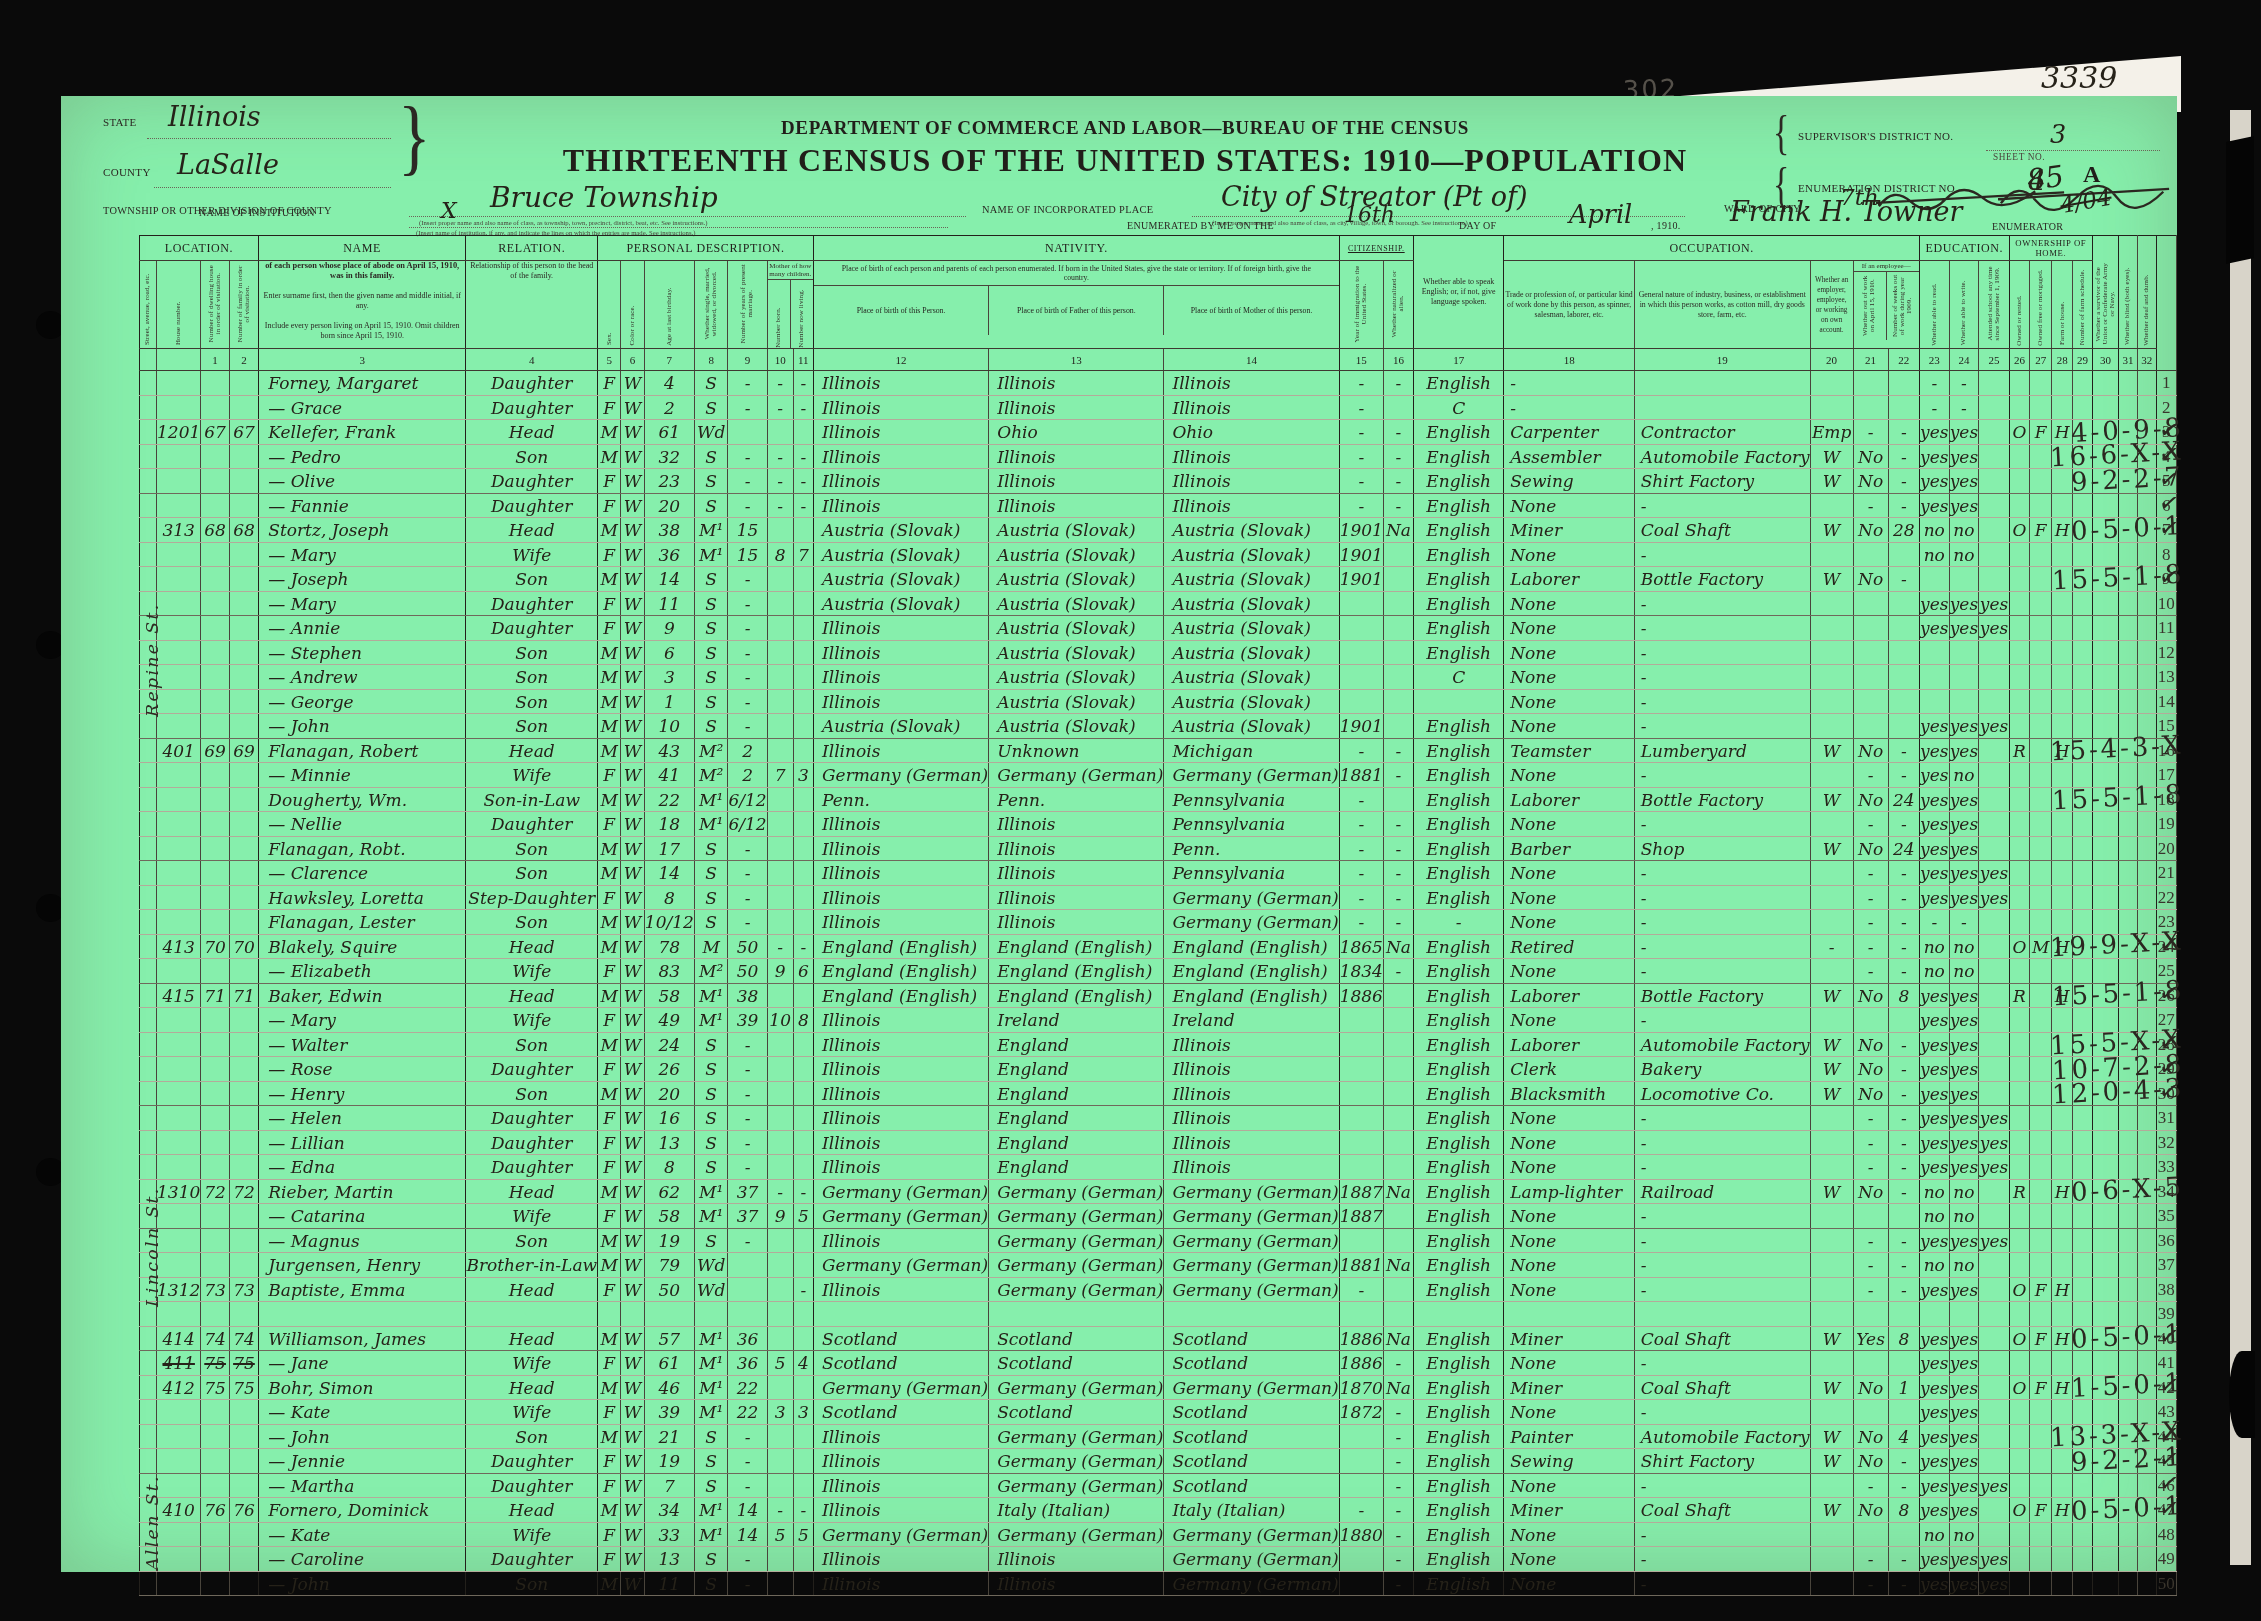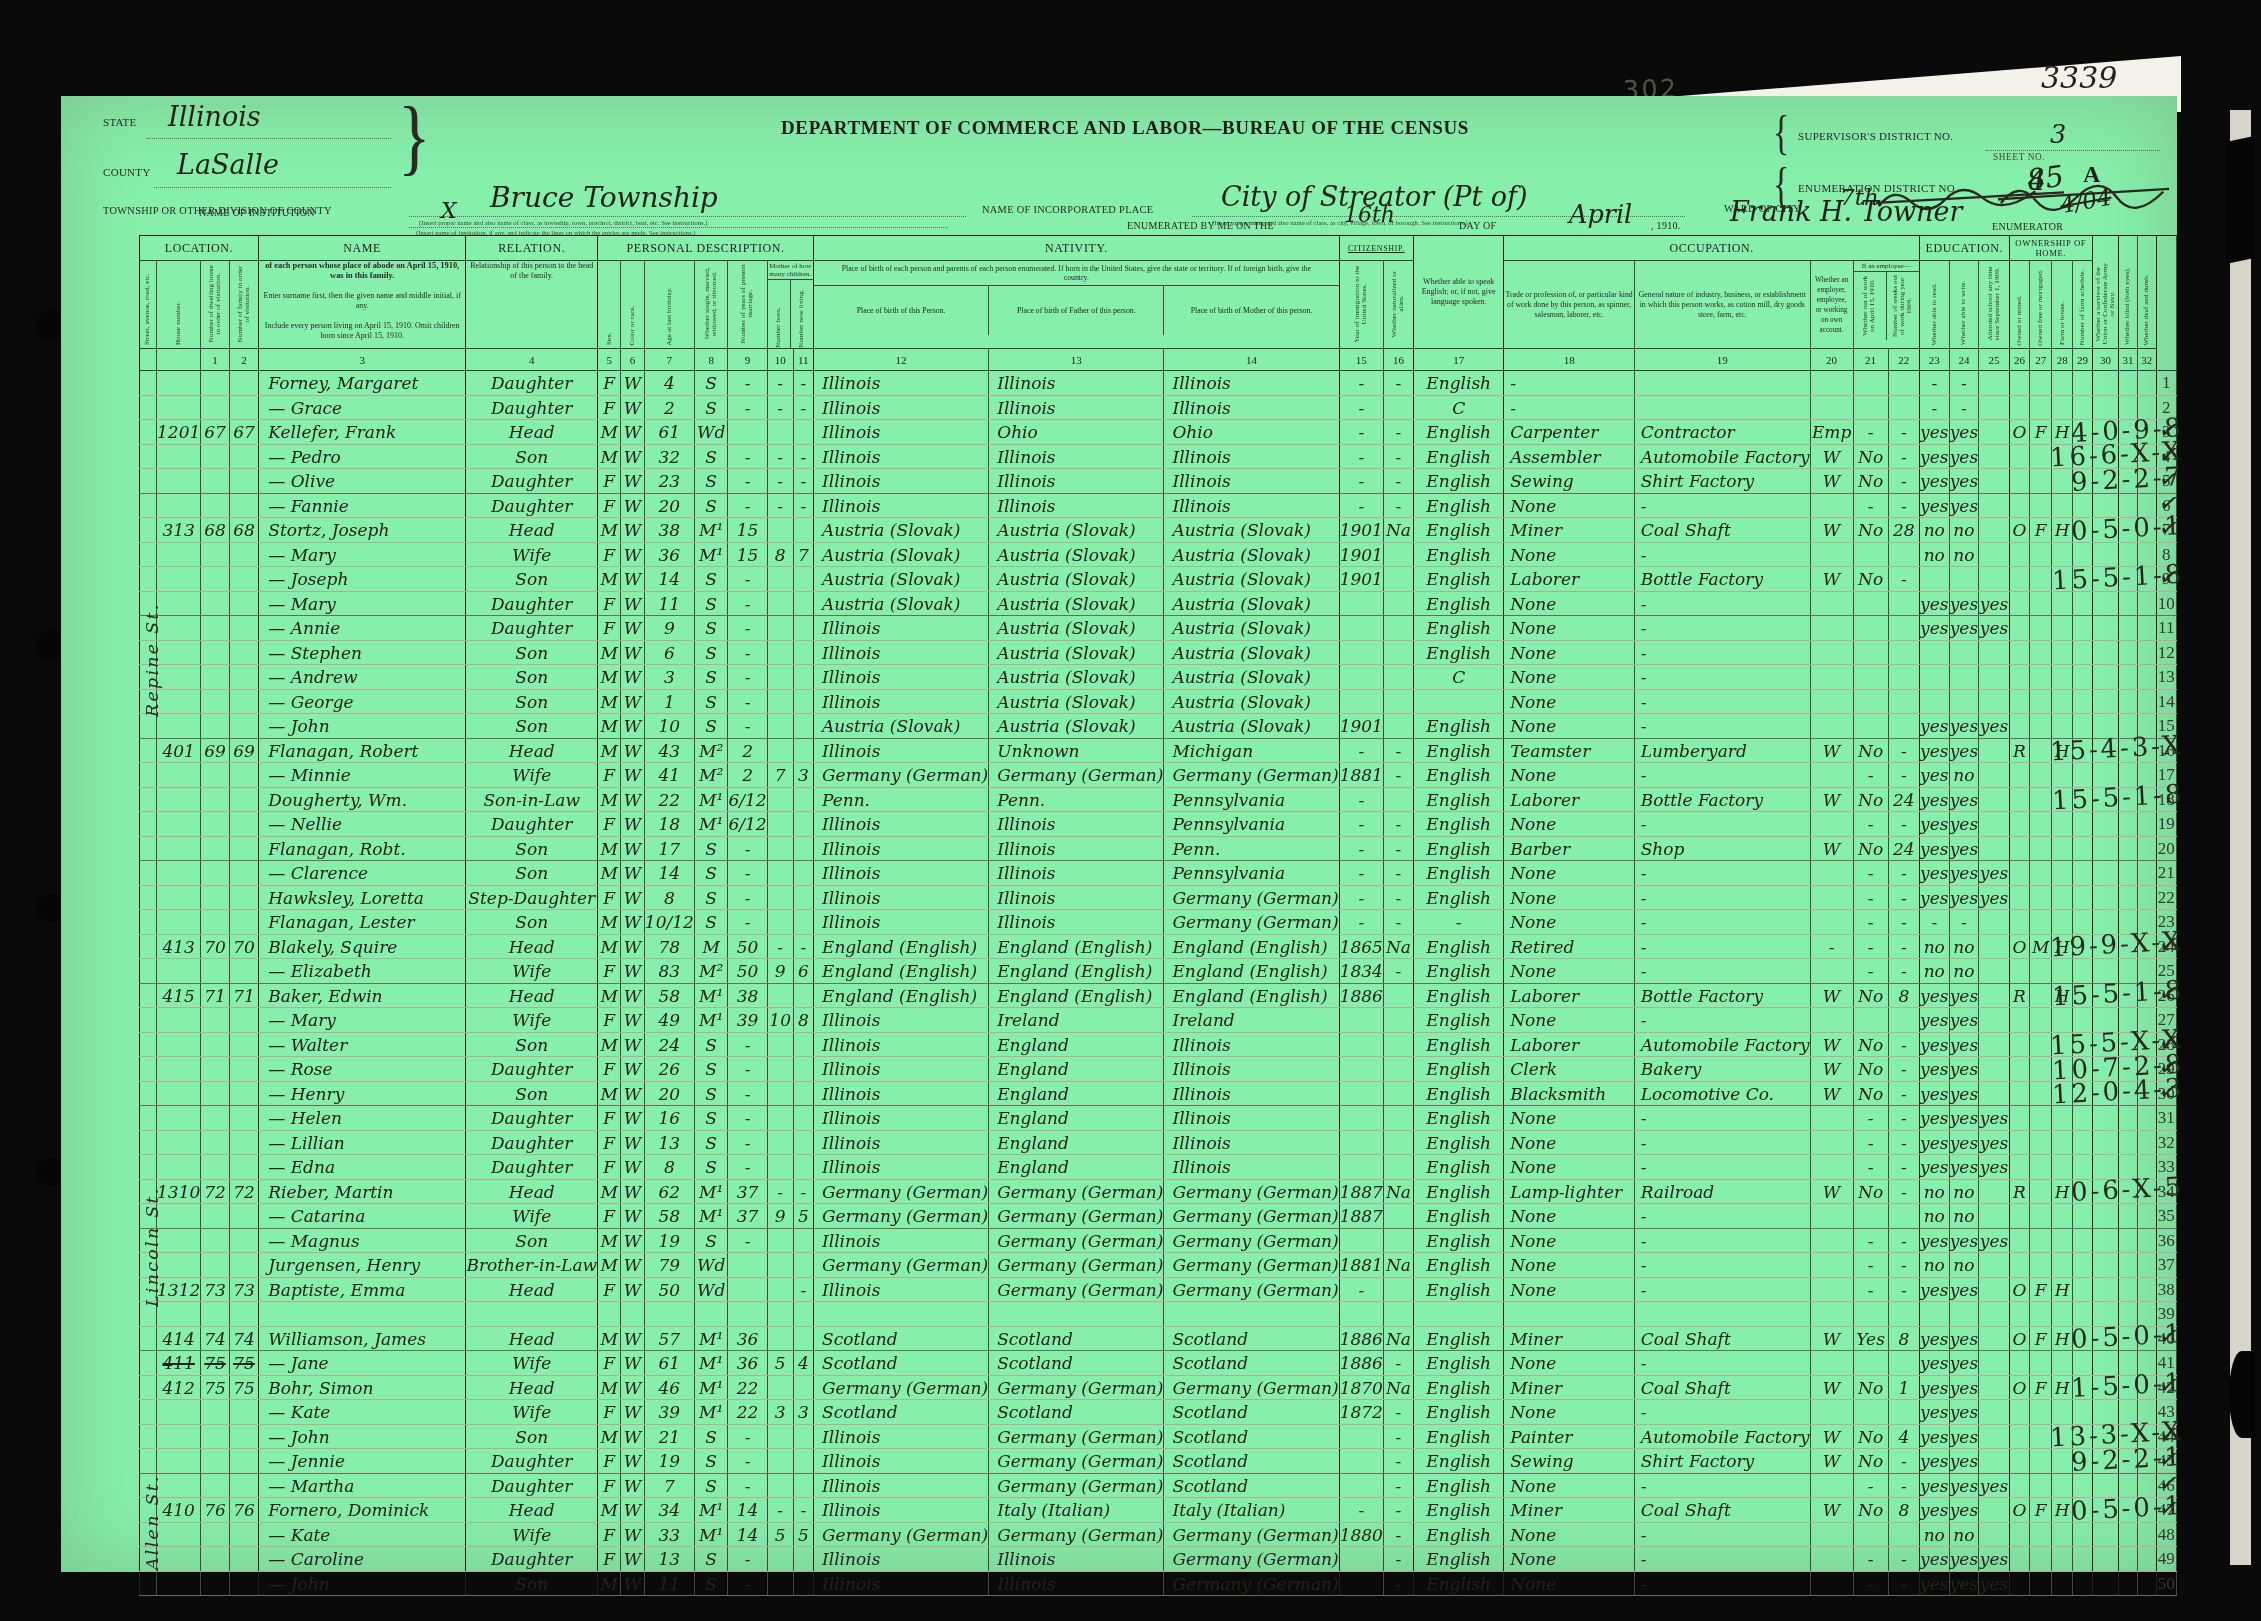"THIRTEENTH CENSUS OF THE UNITED" div.pr { html: none -> <div>THIRTEENTH CENSUS OF THE UNITED STATES: 1910—POPULATION</div> }
